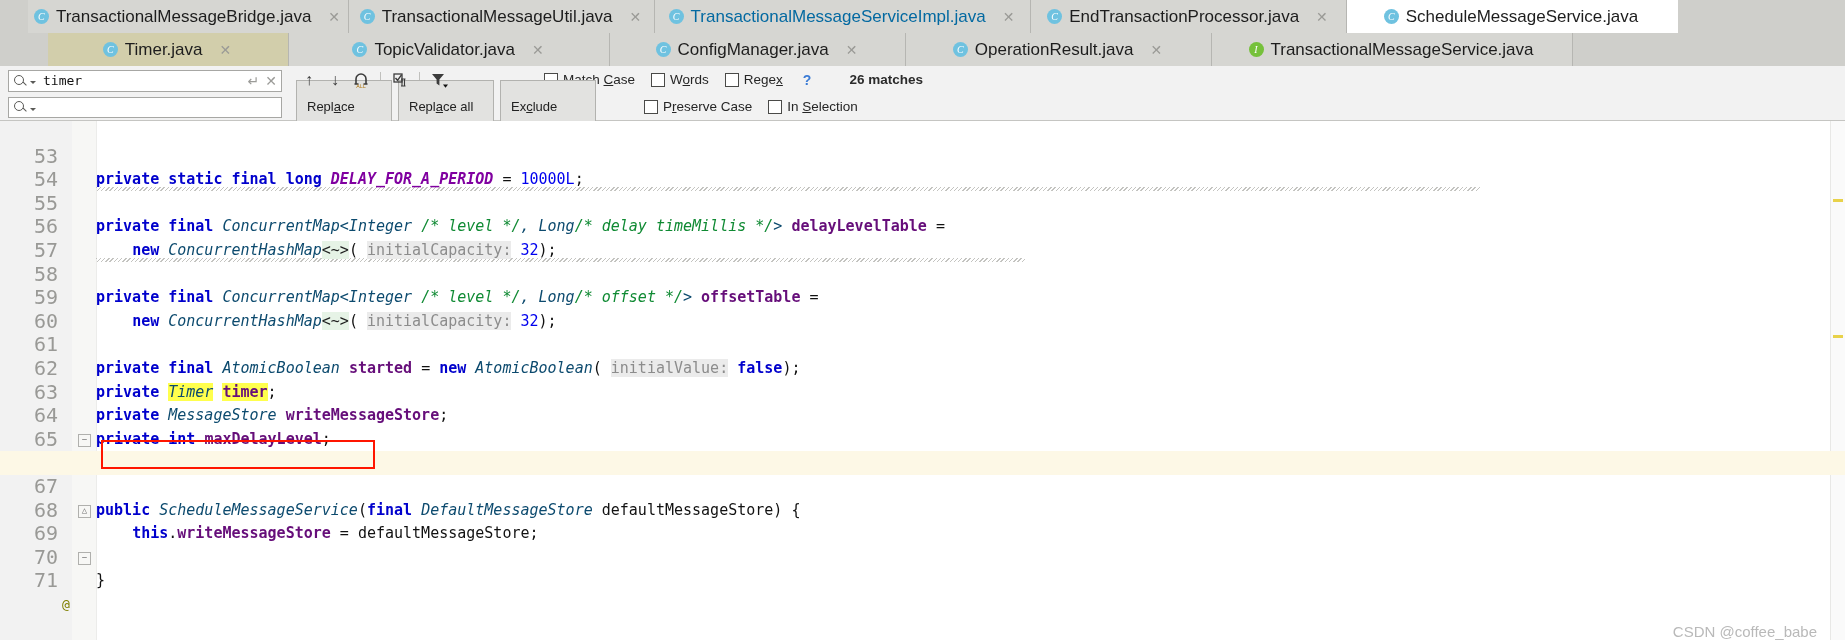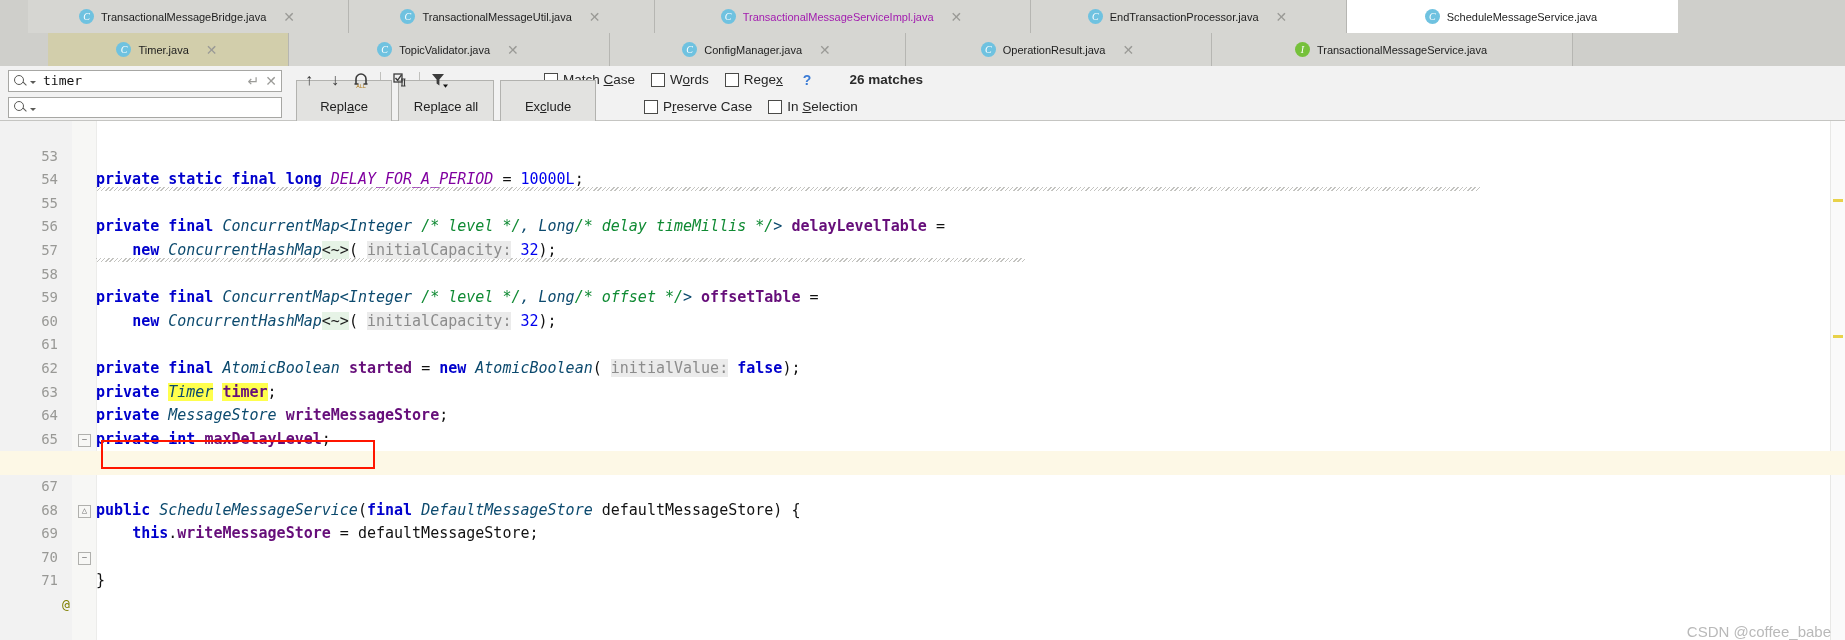"TransactionalMessageBridge.java" .tab .tlabel { font-size: 11px -> 17px }
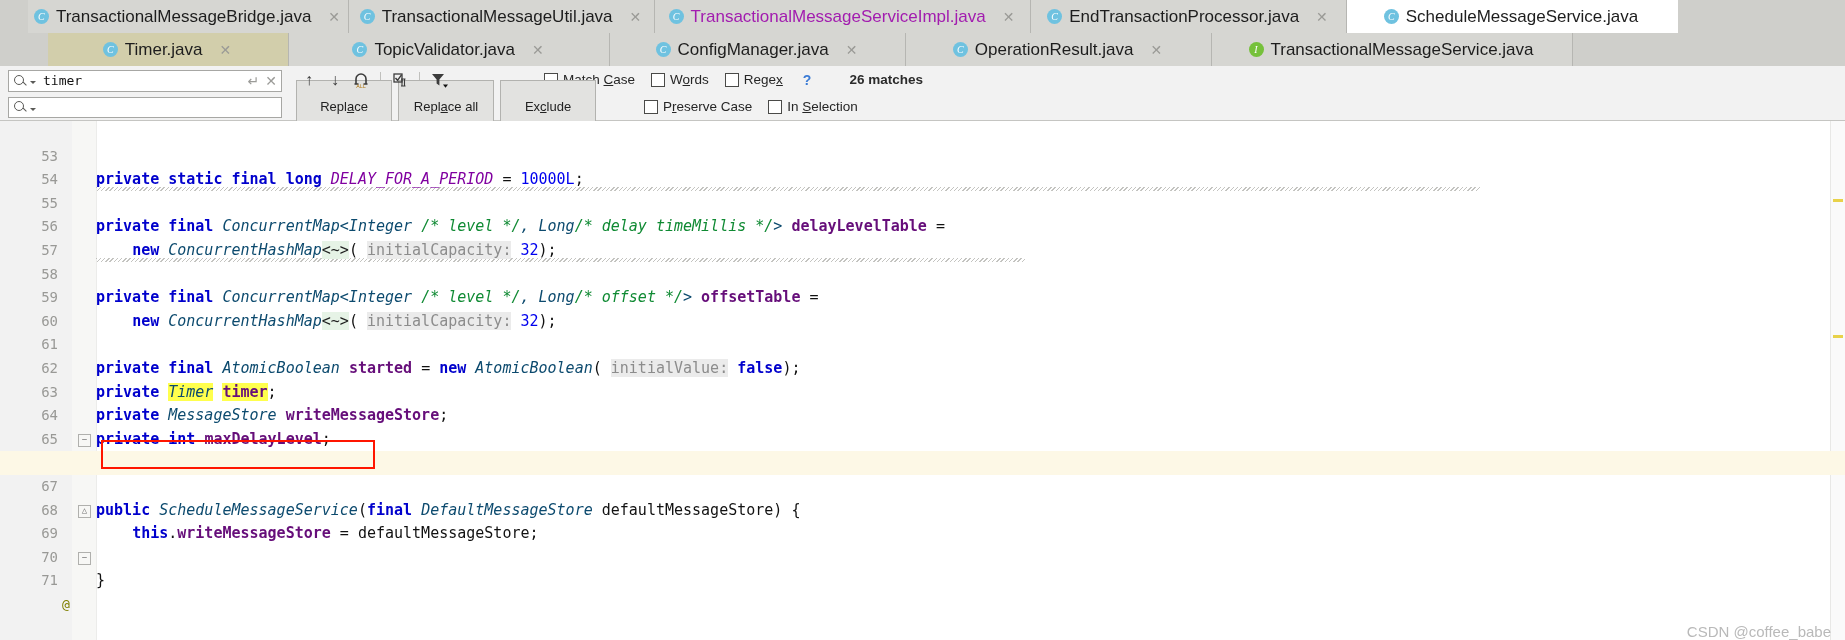"TransactionalMessageServiceImpl.java" .tab.dim .tlabel { color: #a21caf -> #0369a1 }
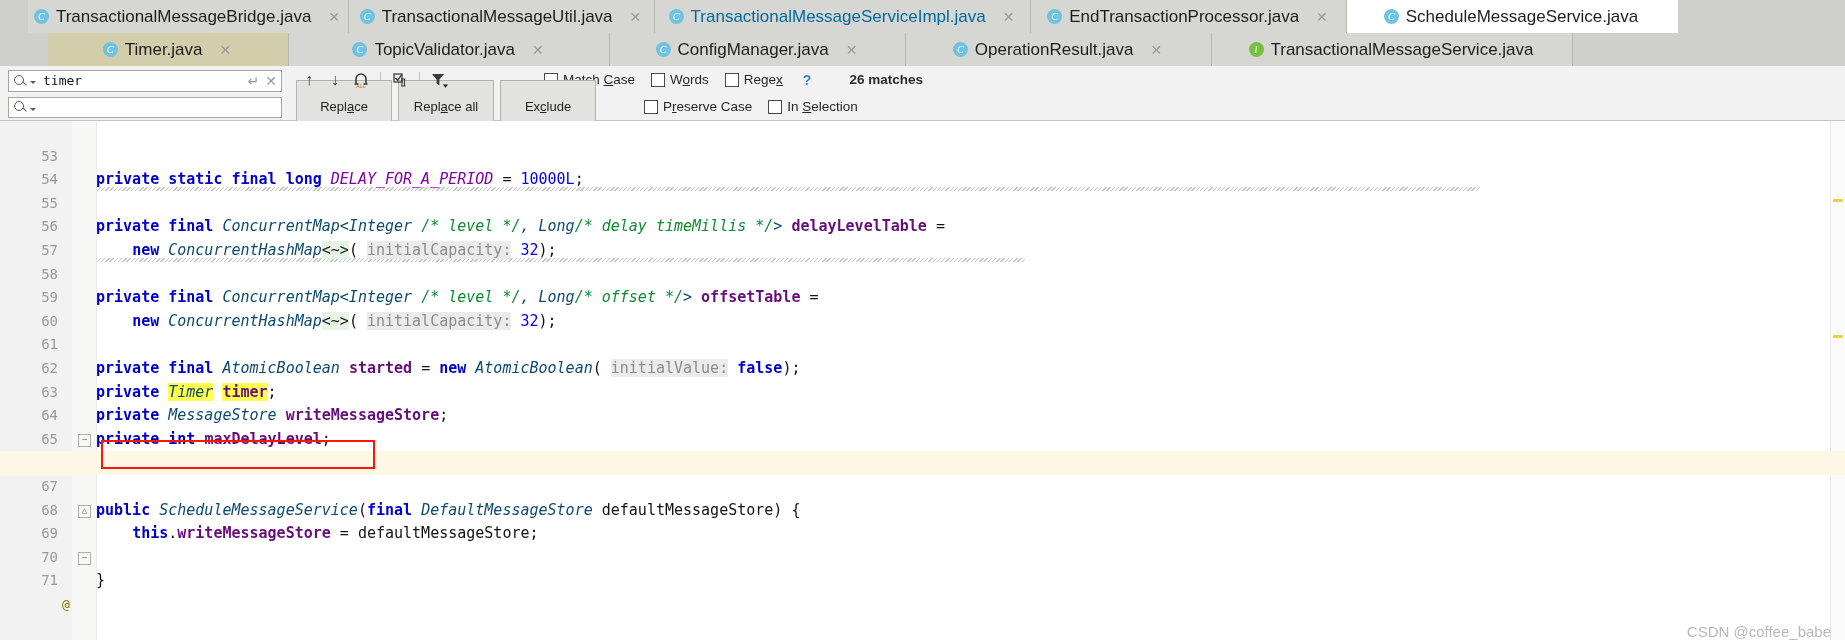"Repl" .btn { justify-content: center -> none }
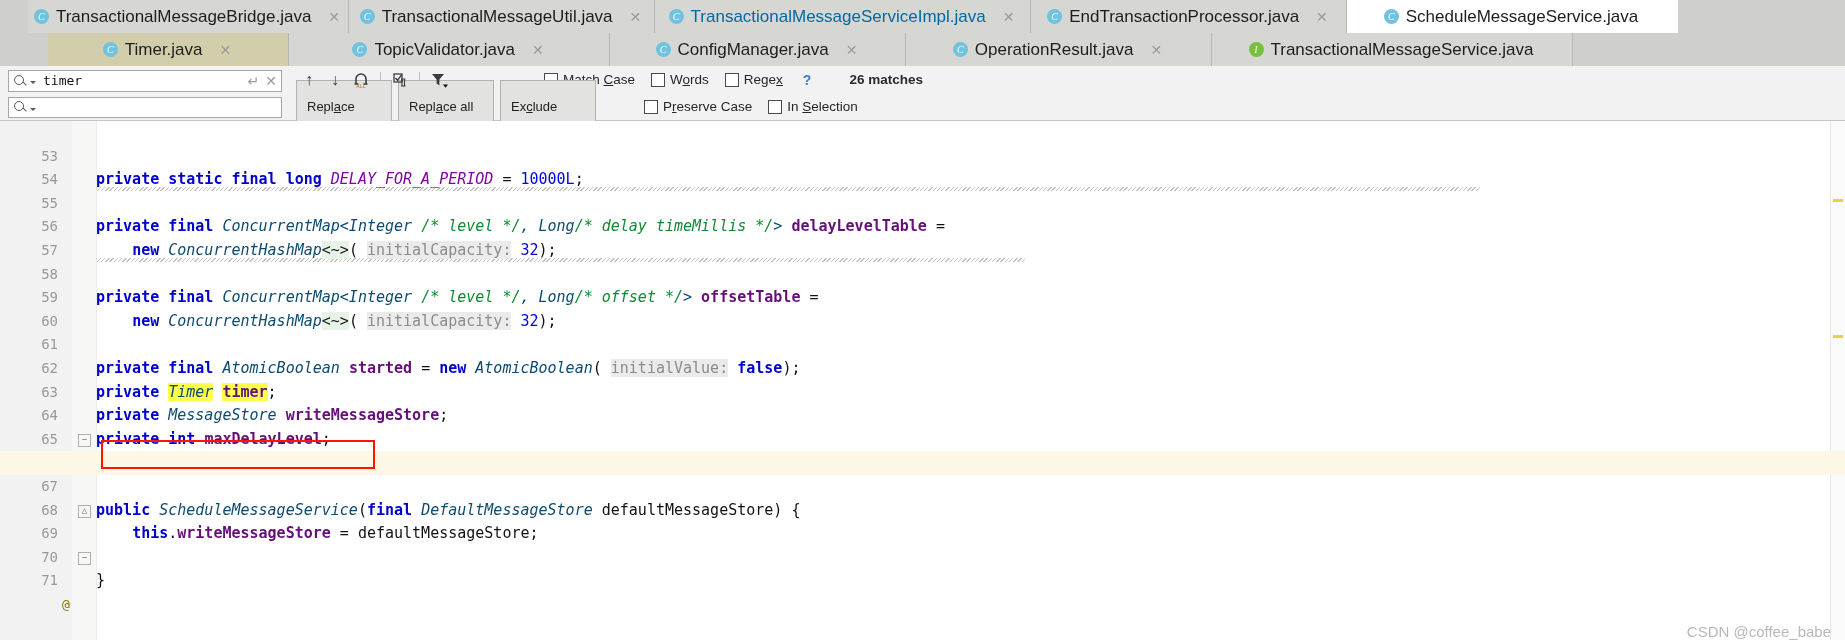"53" .ln .num { font-size: 14px -> 20px }
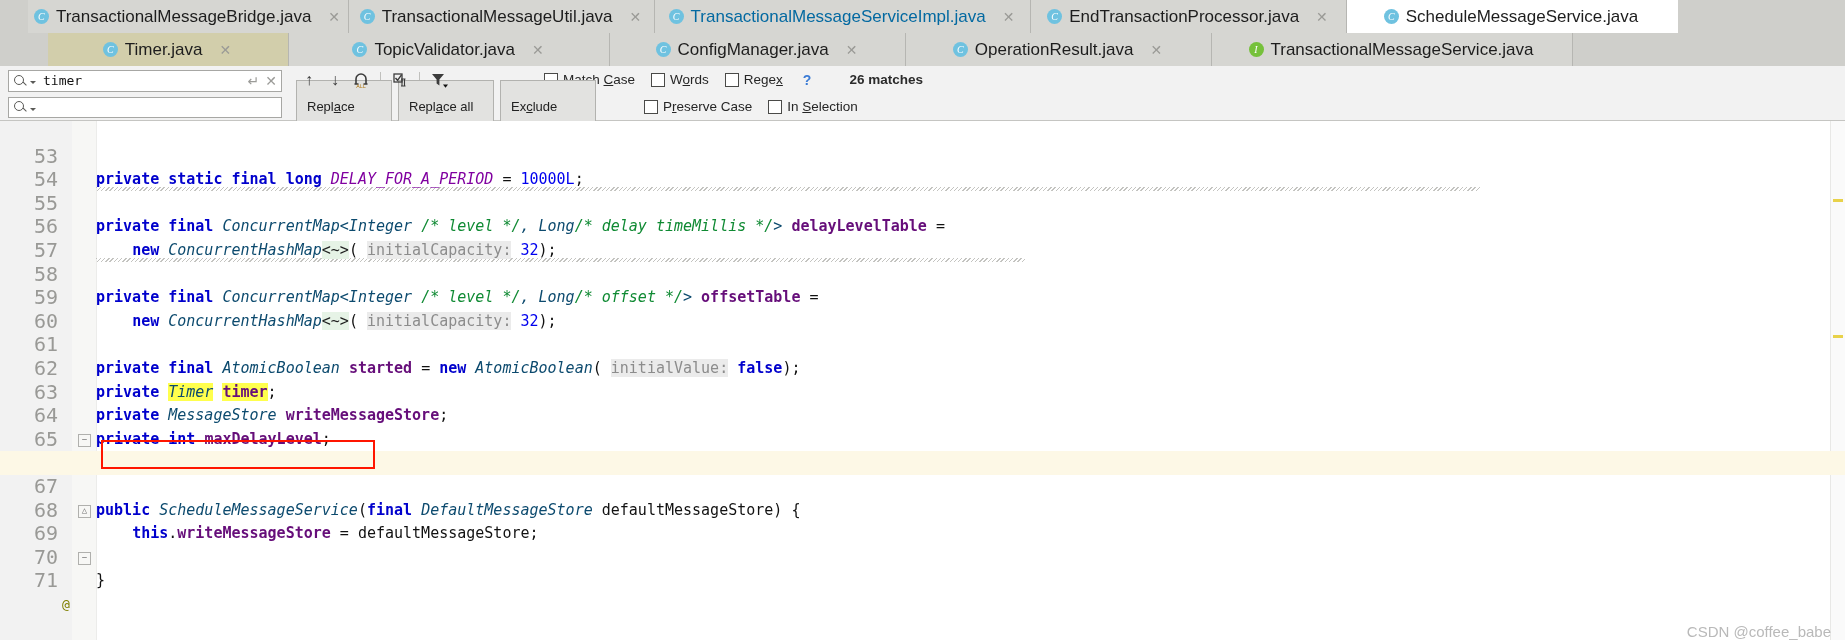"DELAY_FOR_A_PERIOD" .cnst { font-weight: normal -> bold }
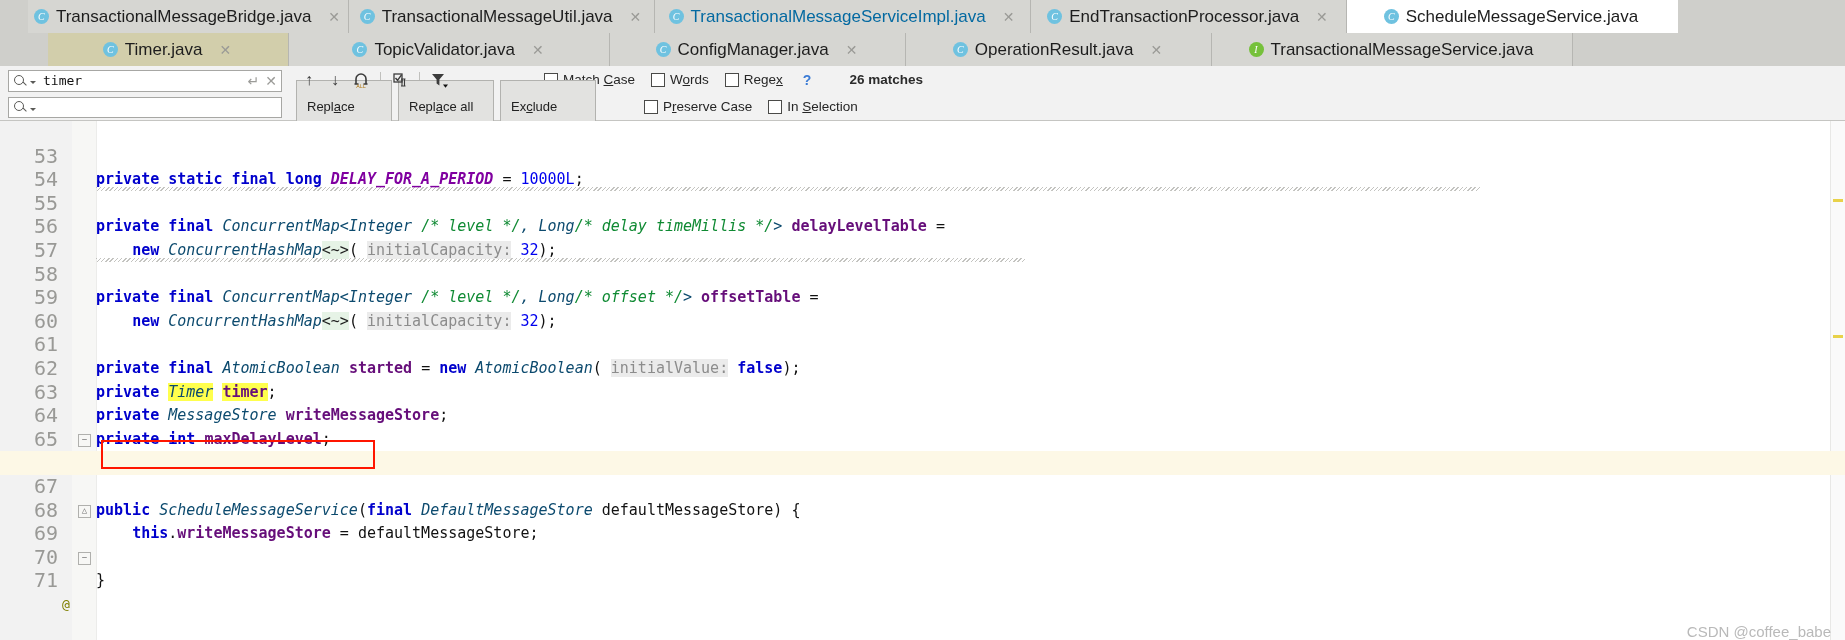"CSDN @coffee_babe" .watermark { right: 14px -> 28px }
